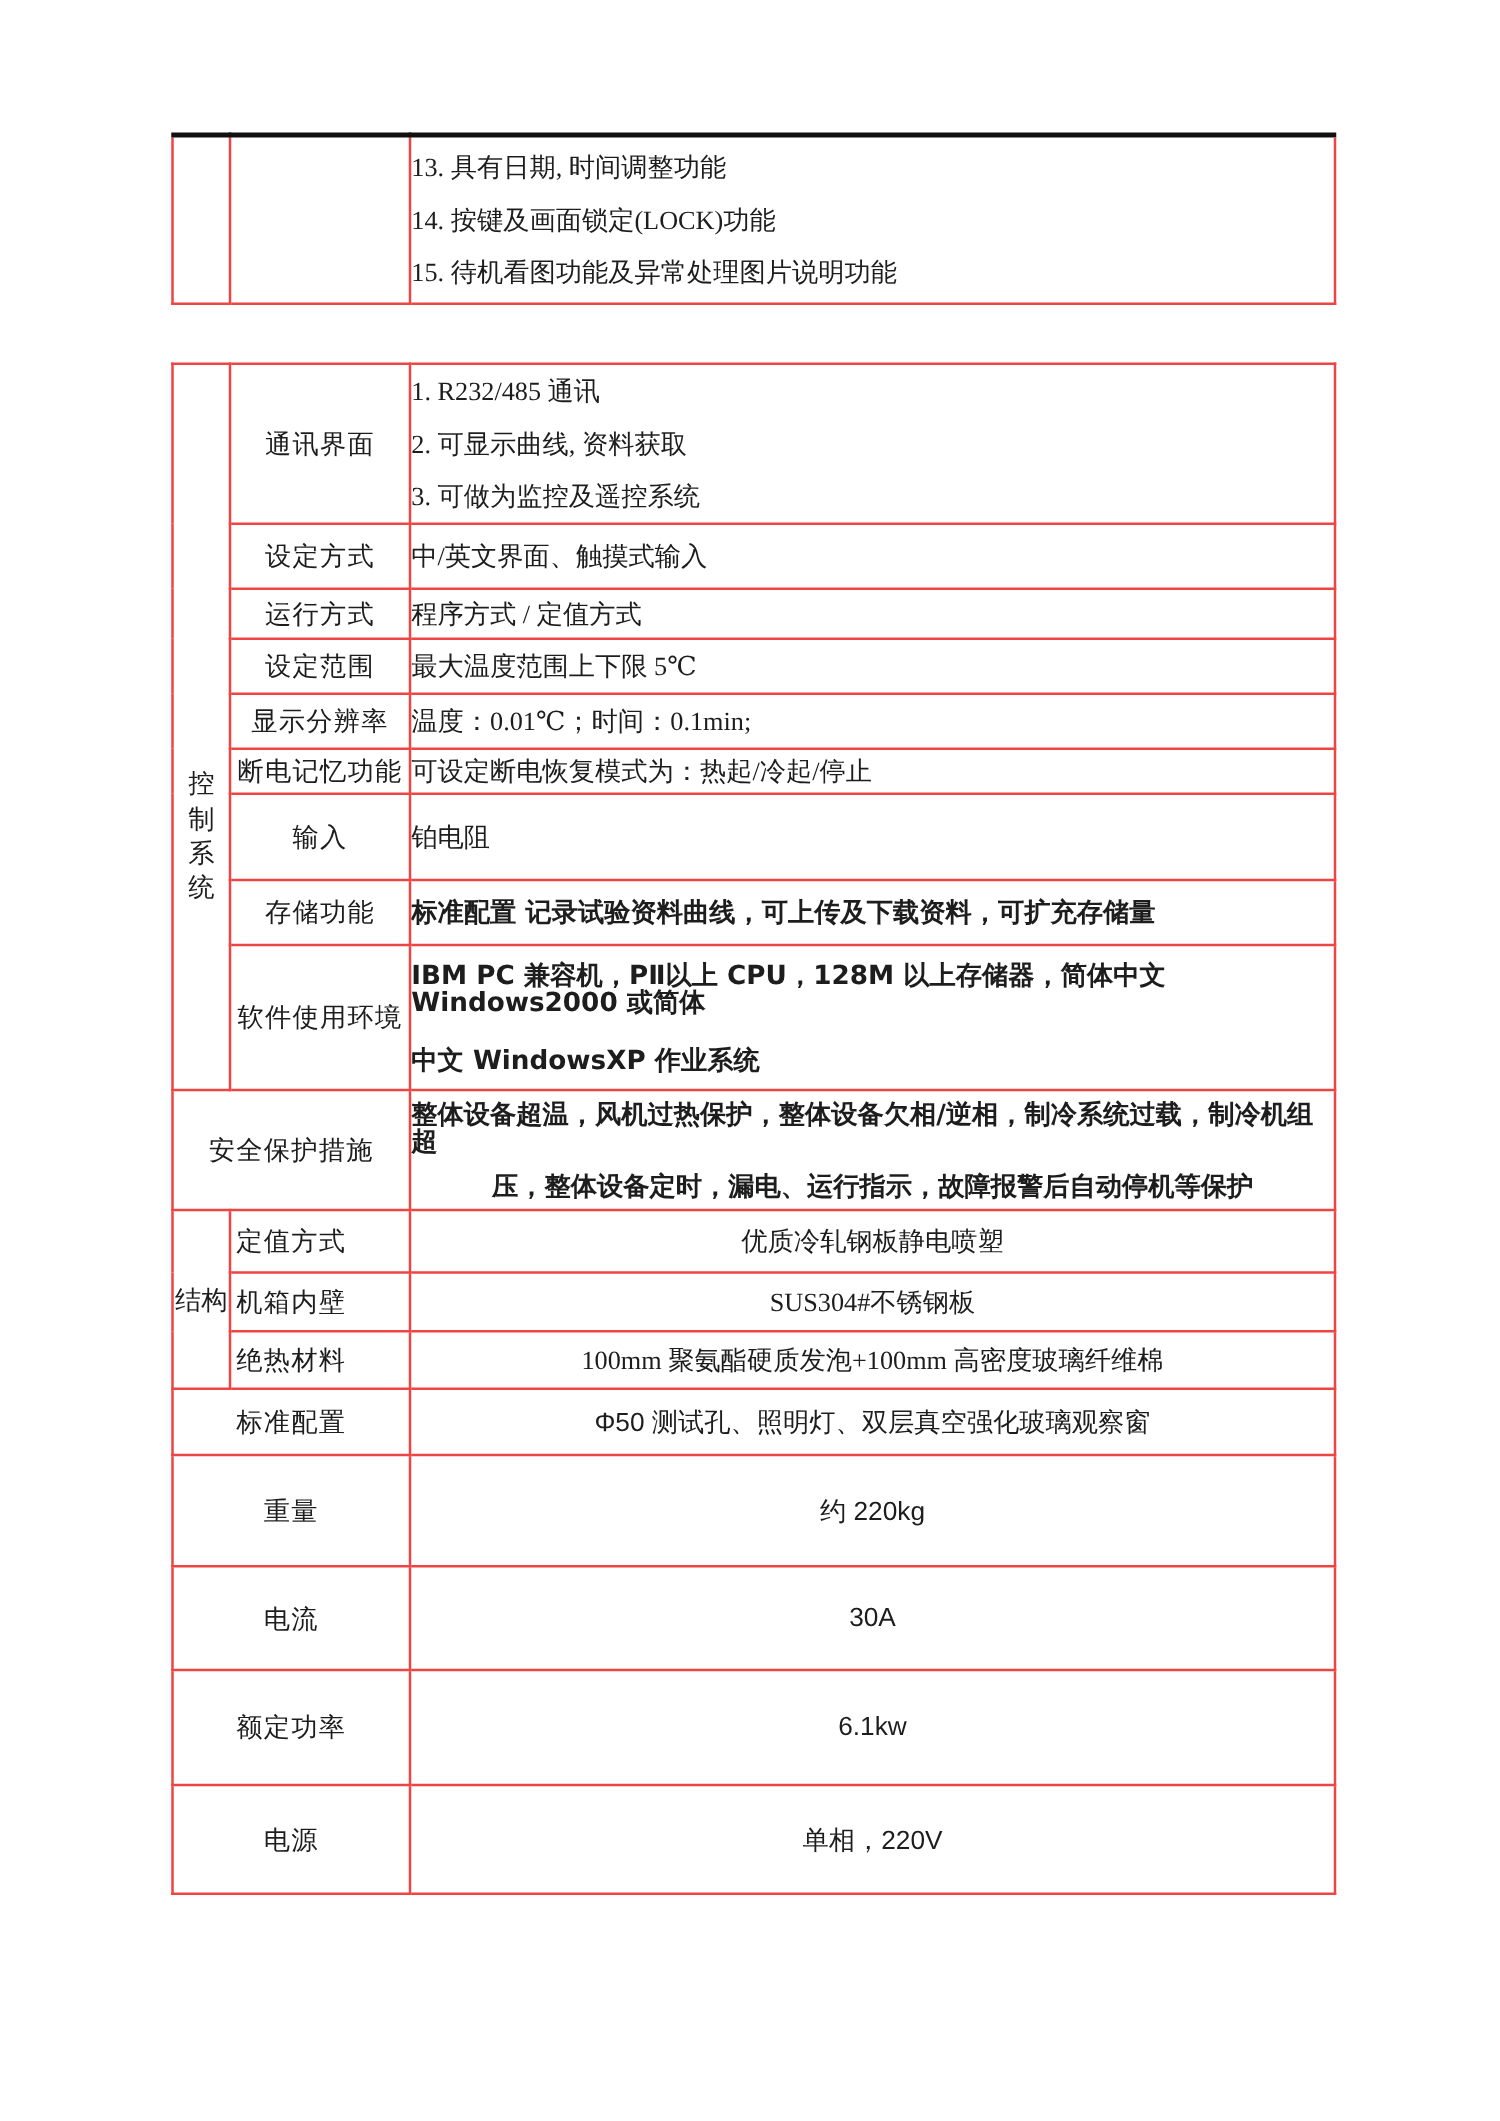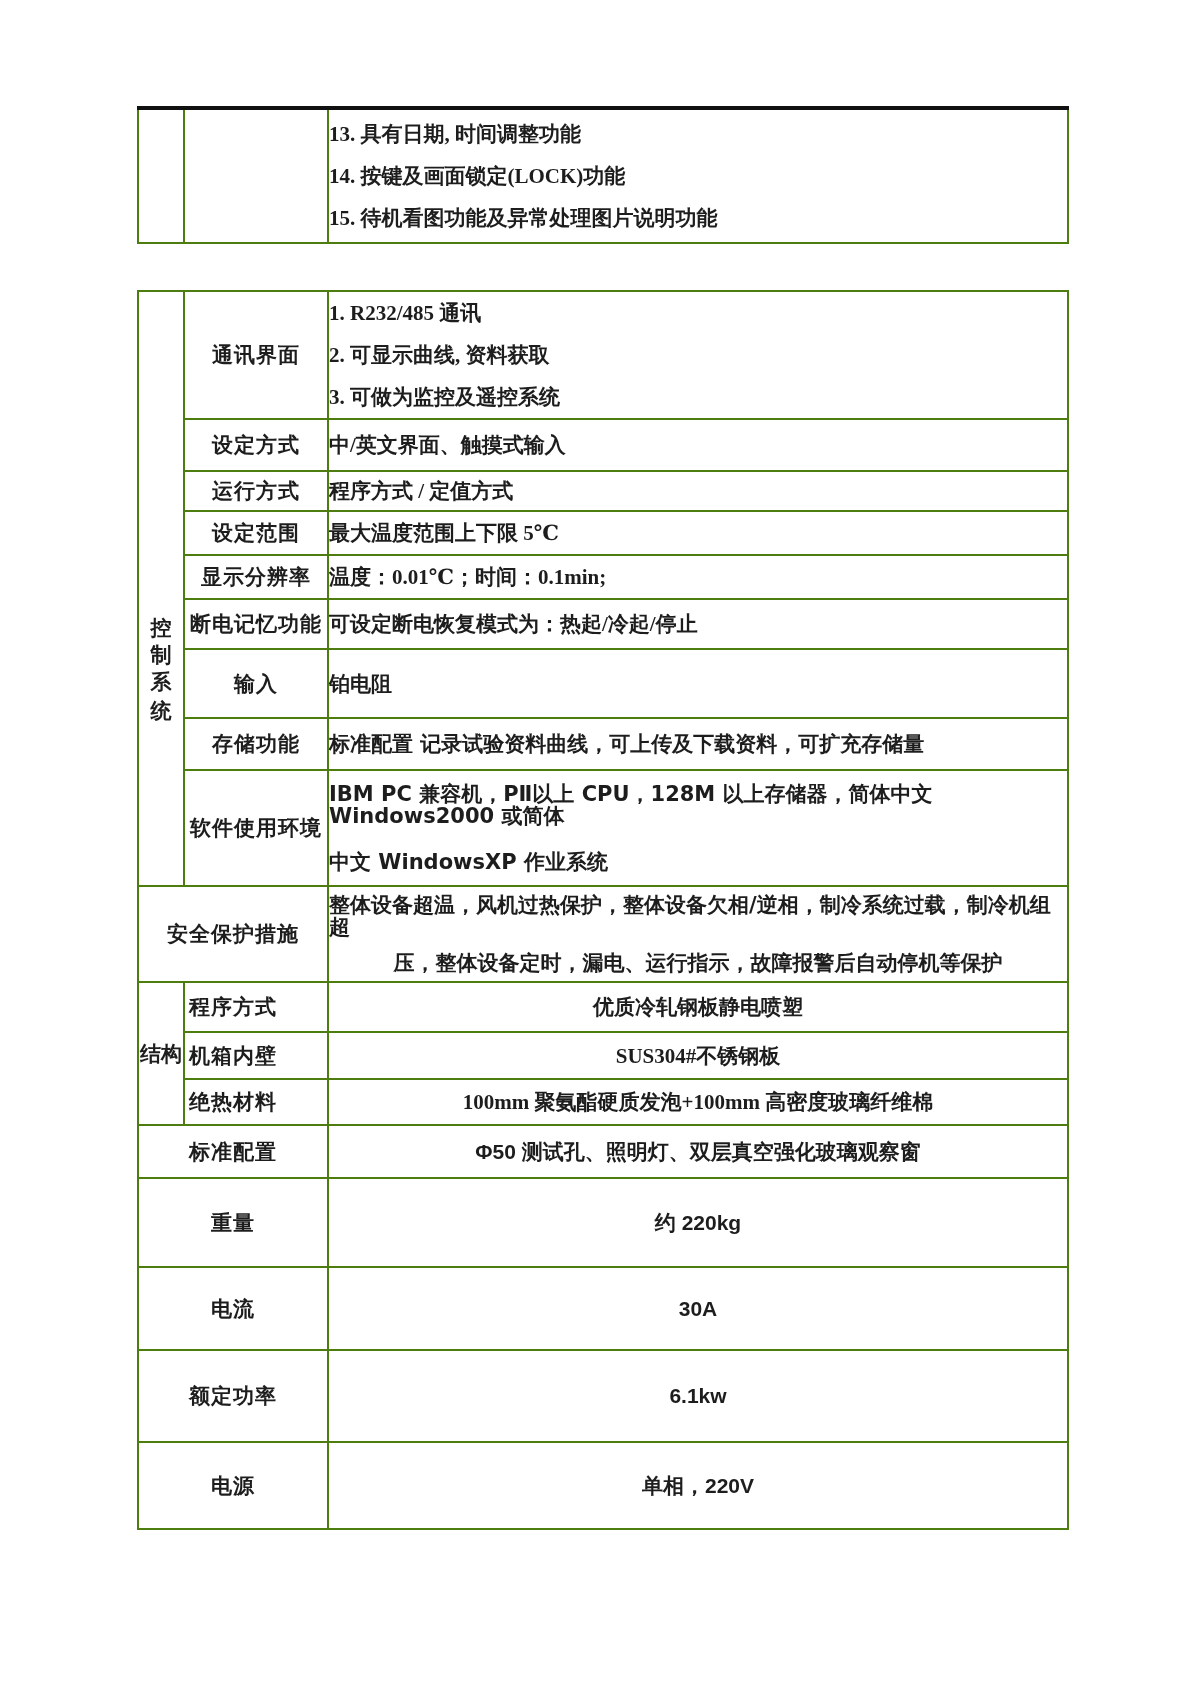"13. 具有日期, 时间调整功能" table.spec td { border: 2px solid #4d7c0f -> 2px solid #ef4444; font-weight: bold -> none }
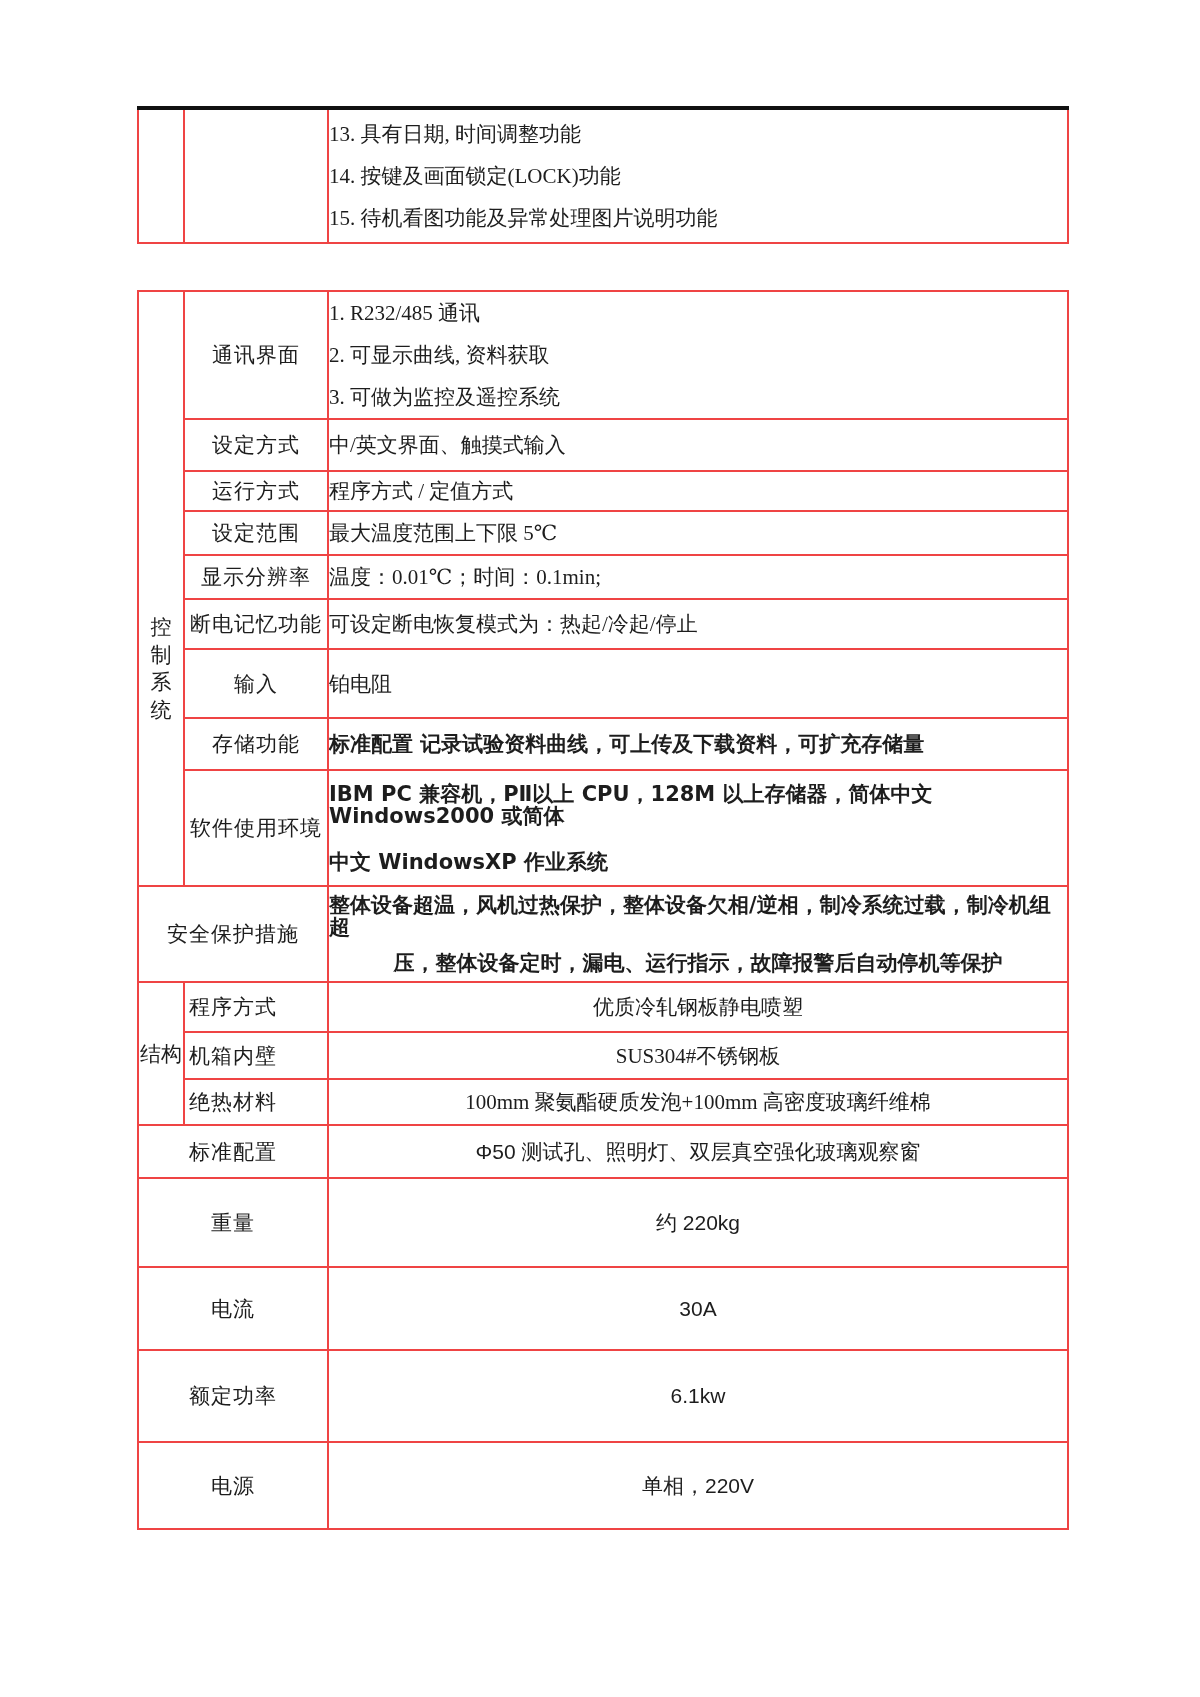"断电记忆功能" tr { height: 50px -> 36px }
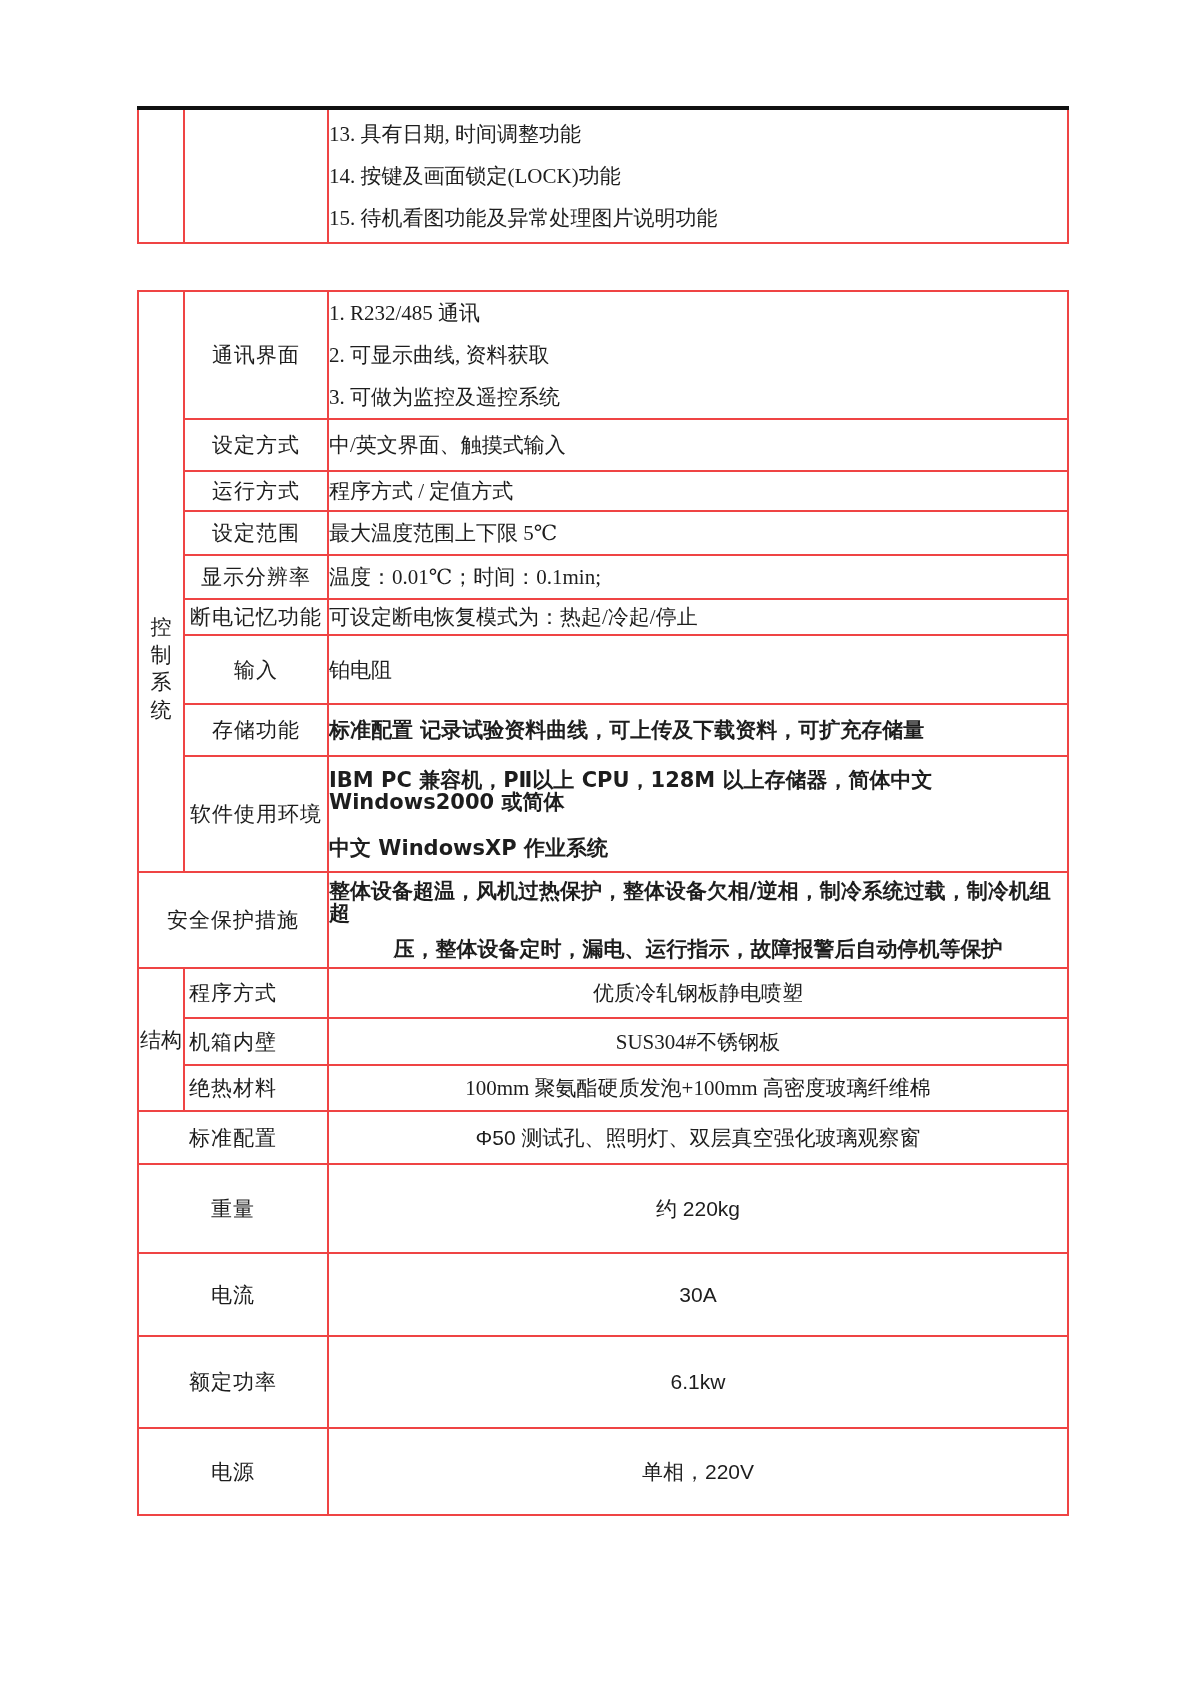"程序方式" td.lbl { text: 程序 -> 定值 }
